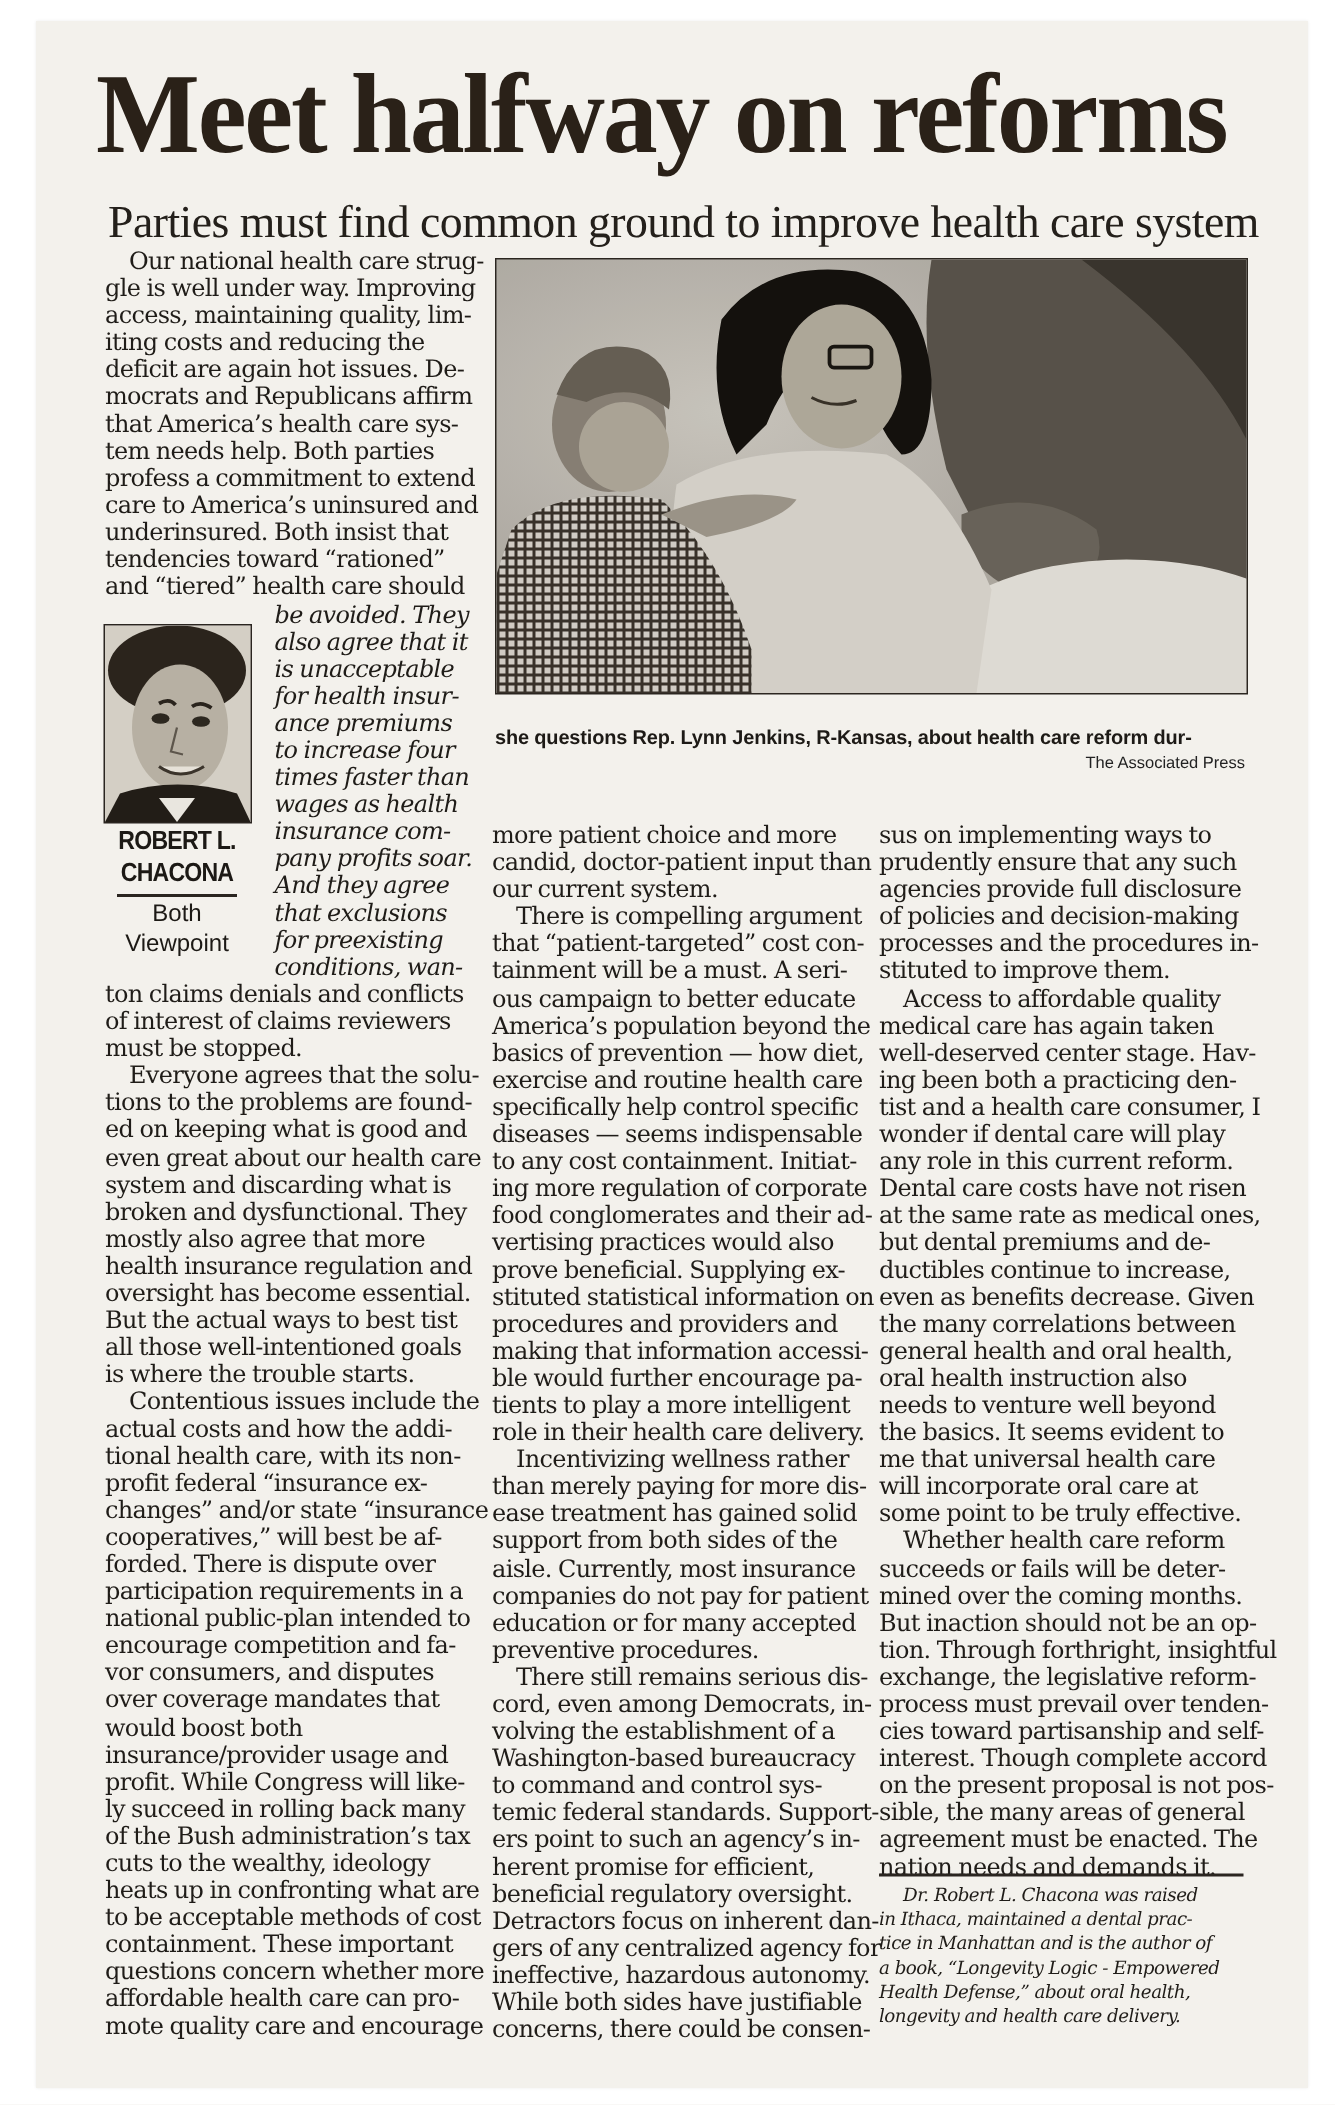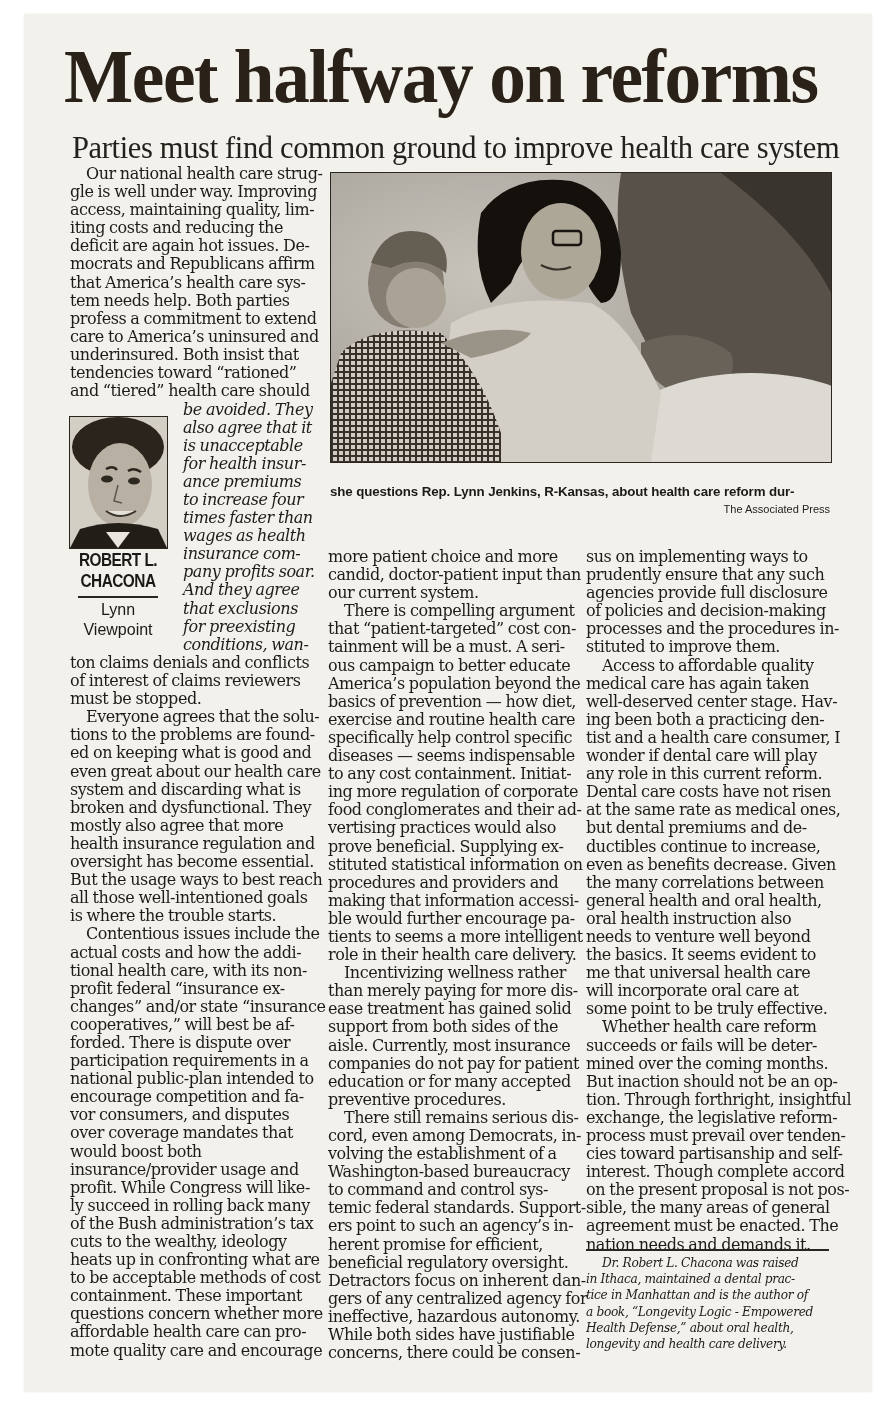"Lynn" div { text: Lynn -> Both }
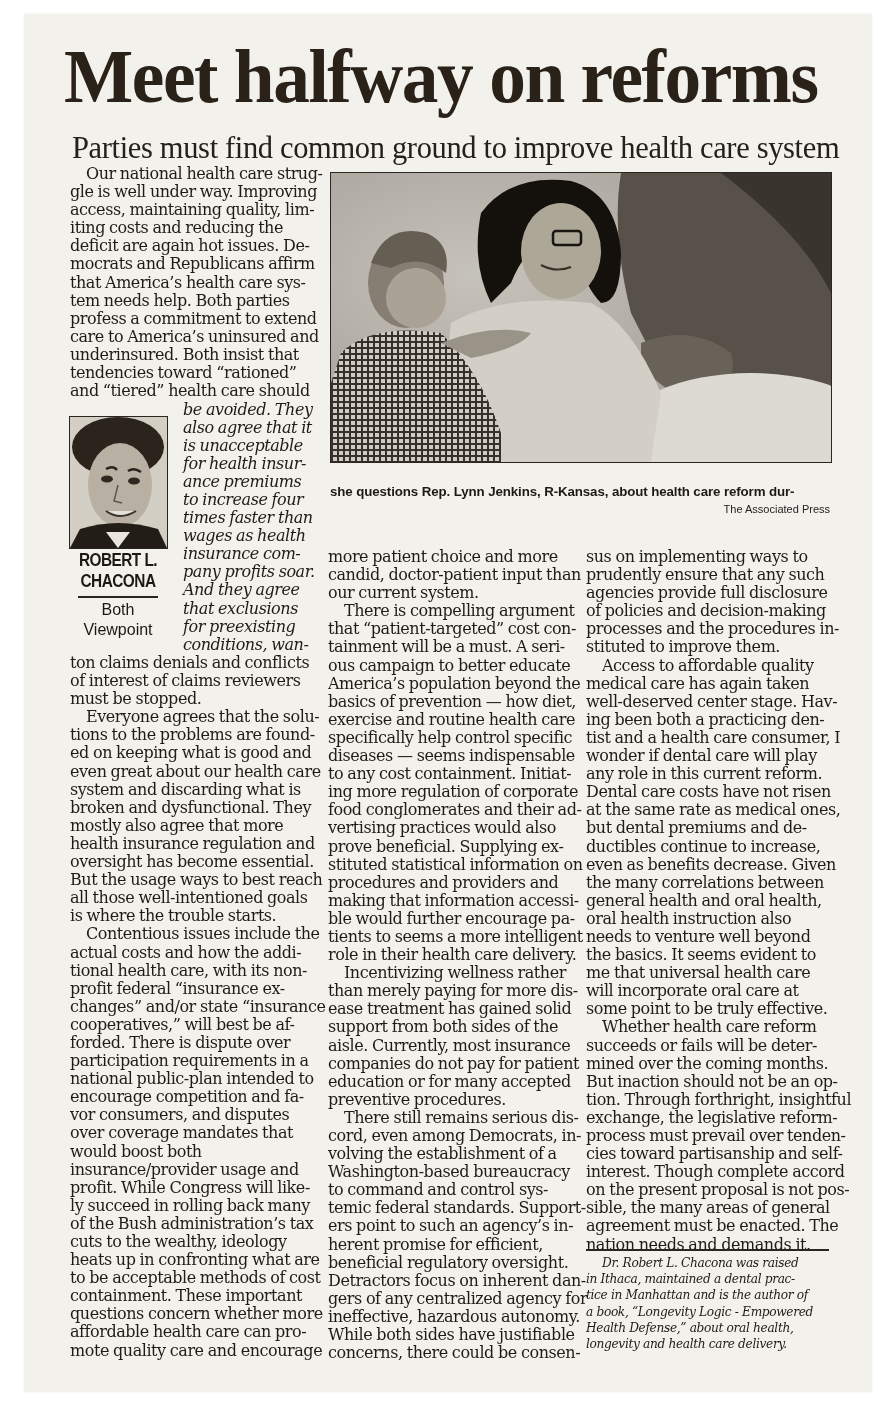"But the usage ways to" span.line { text: usage ways to best reach -> actual ways to best tist }
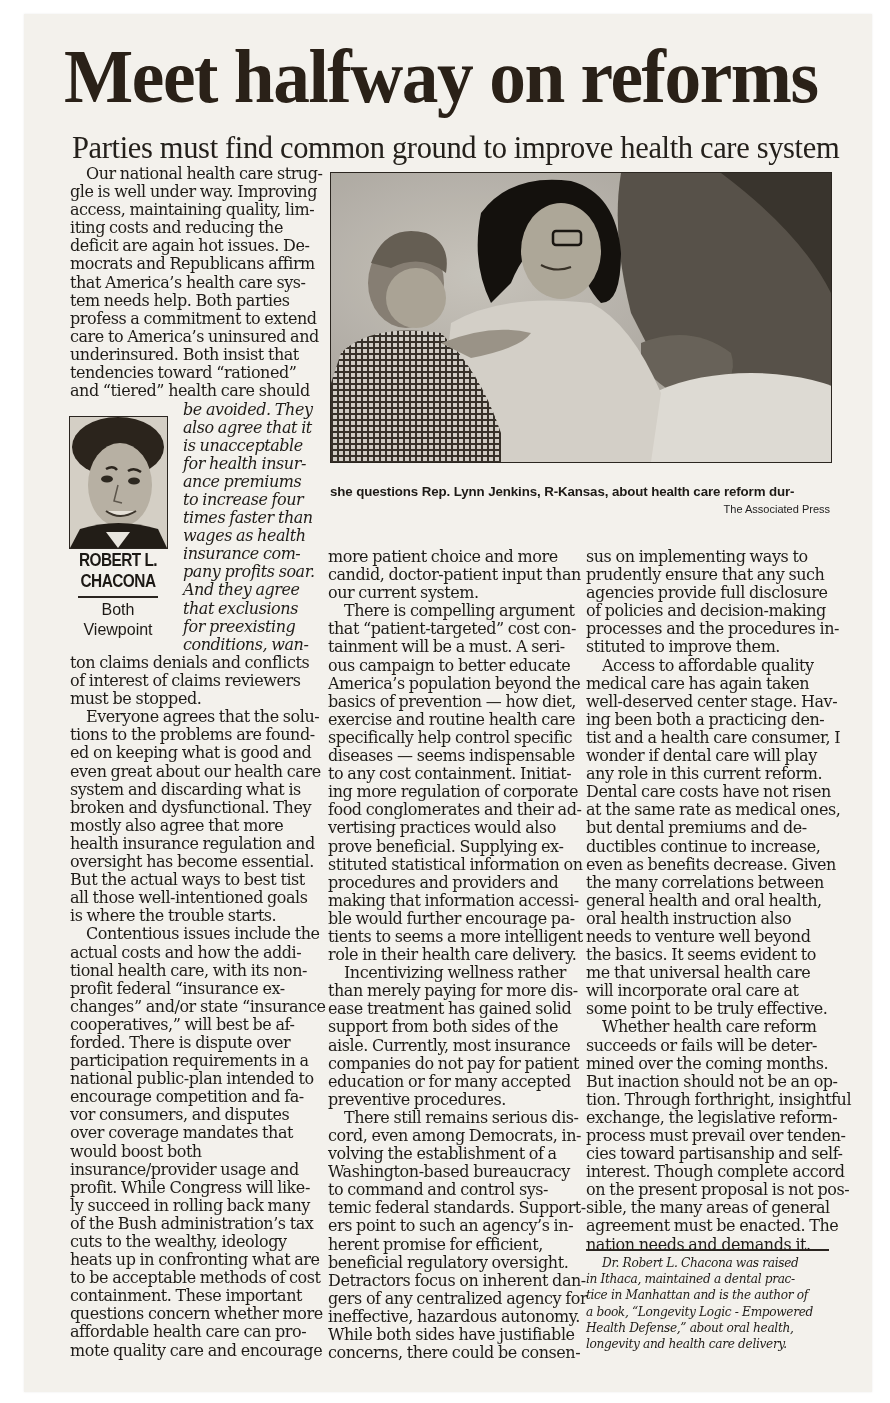"tients to seems a more" span.line { text: seems -> play }
